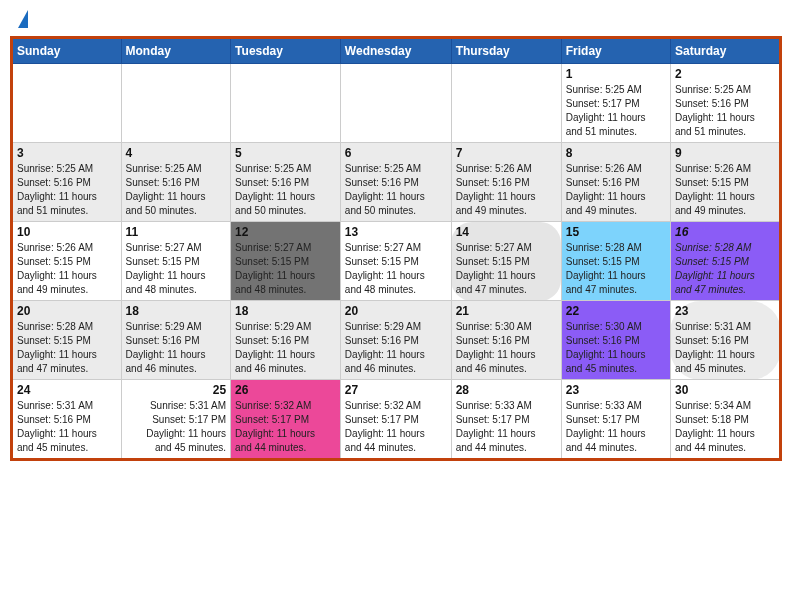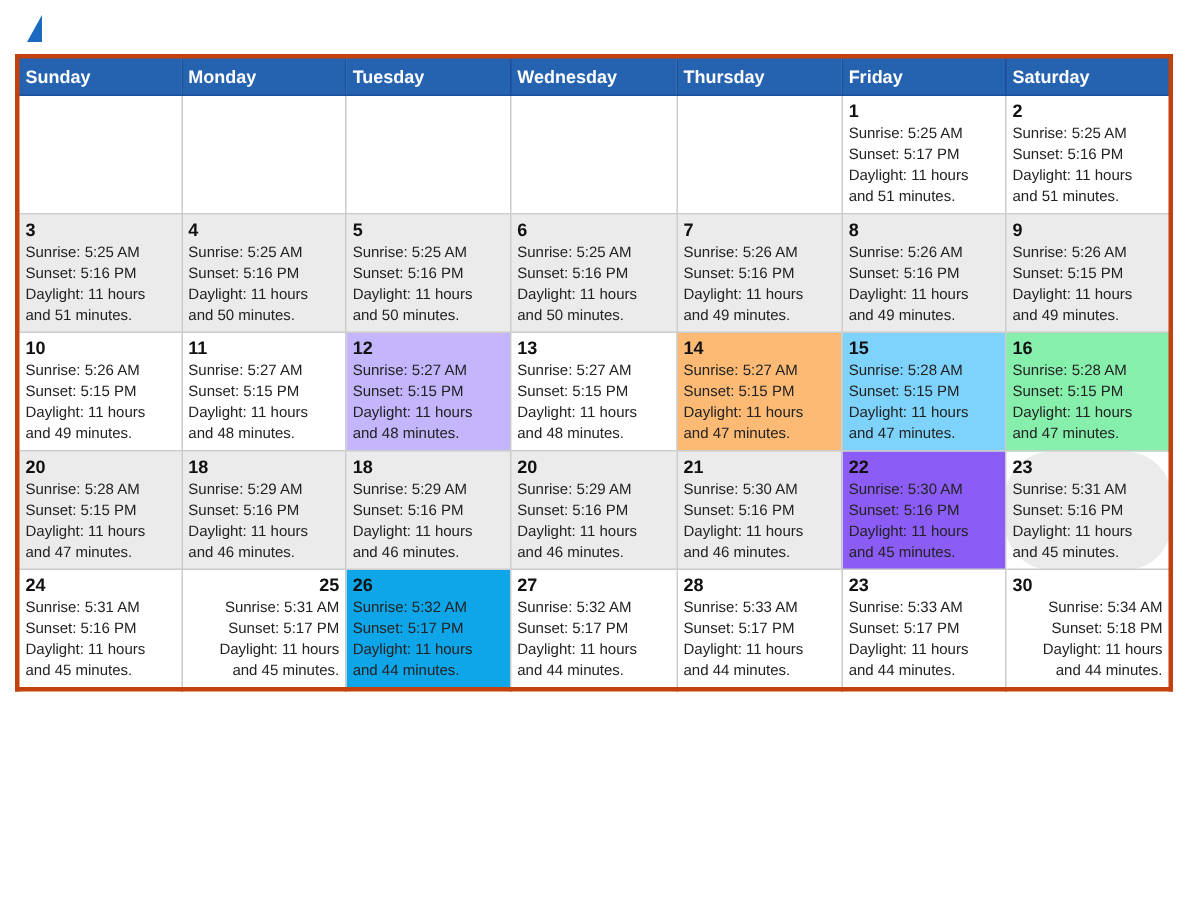"12" td { background: #c4b5fd -> #737373 }
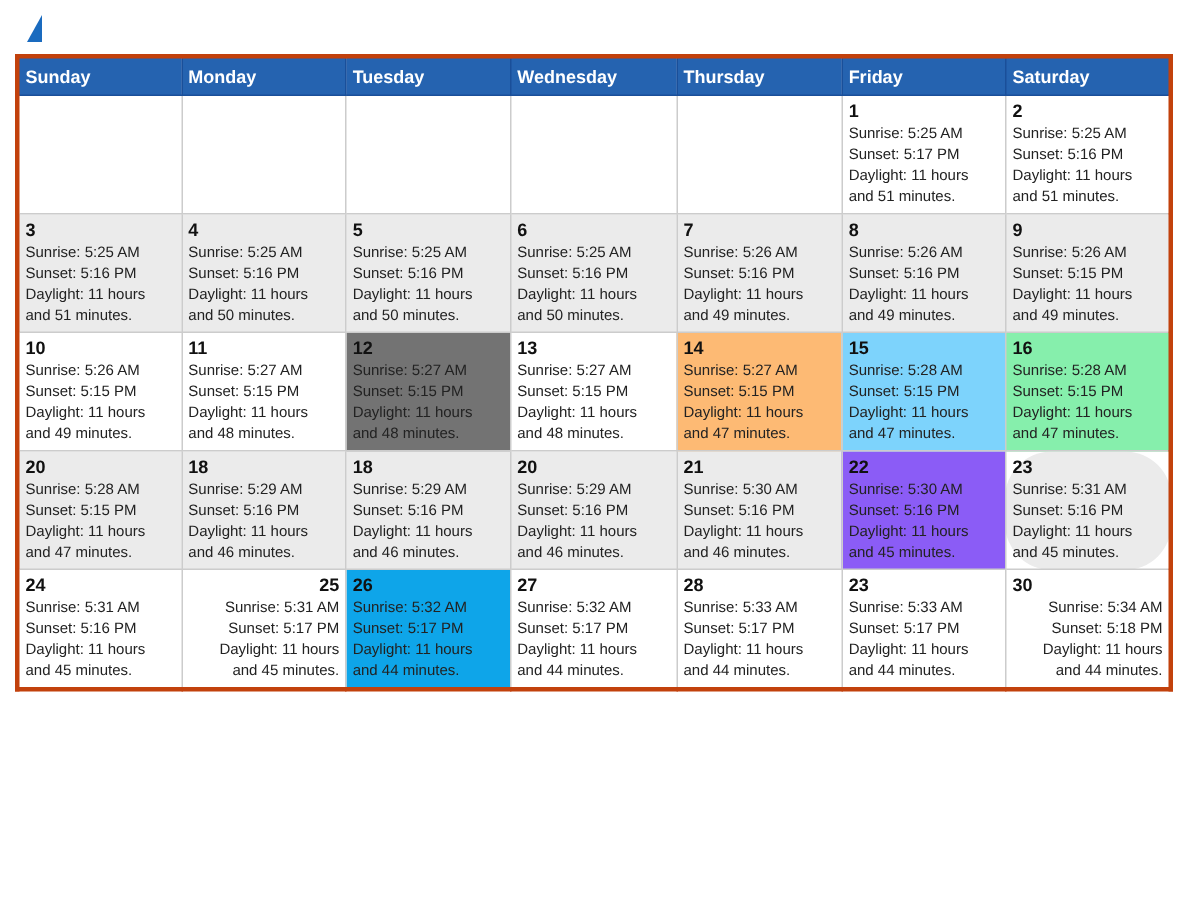"14" td { background: #fdba74 -> #e5e5e5; border-radius: none -> 21px }
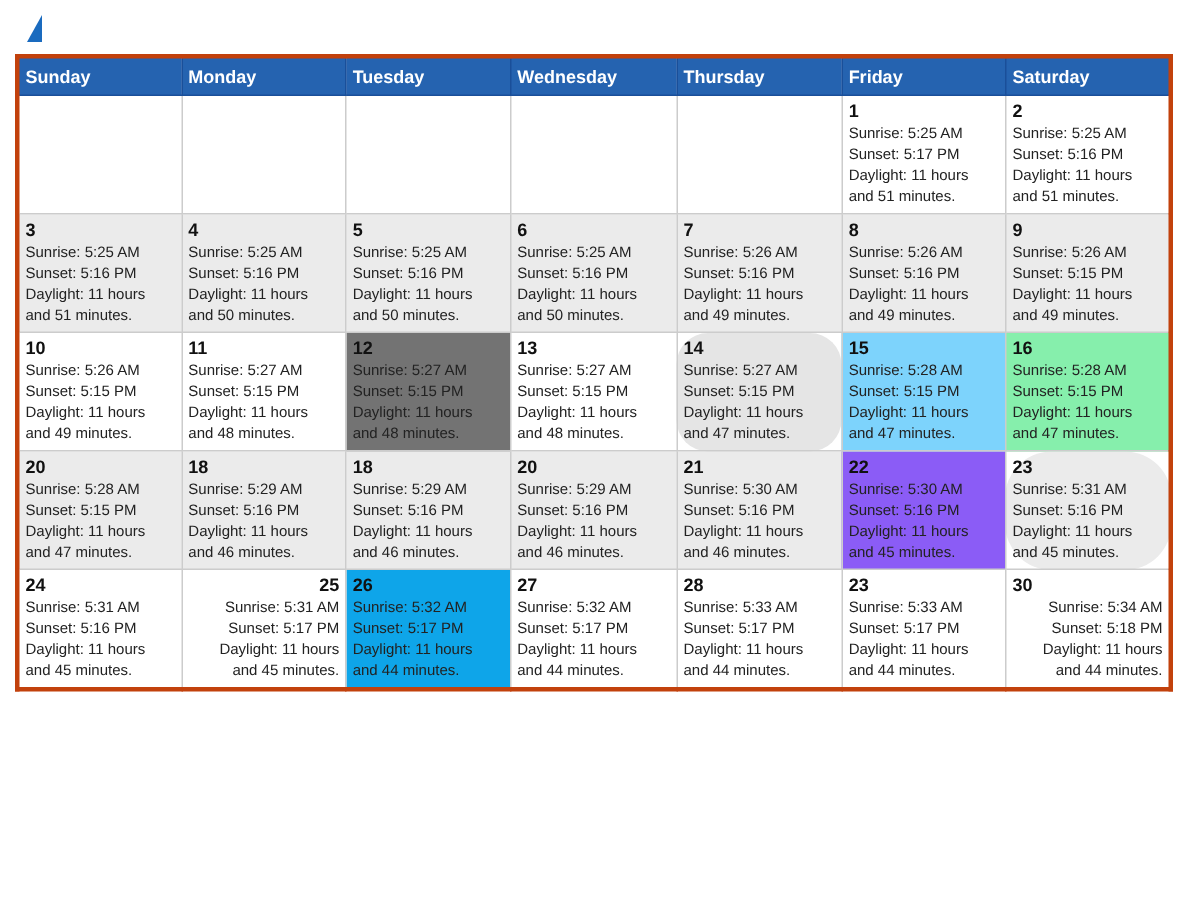"16" td { background: #86efac -> #8b5cf6; font-style: none -> italic }
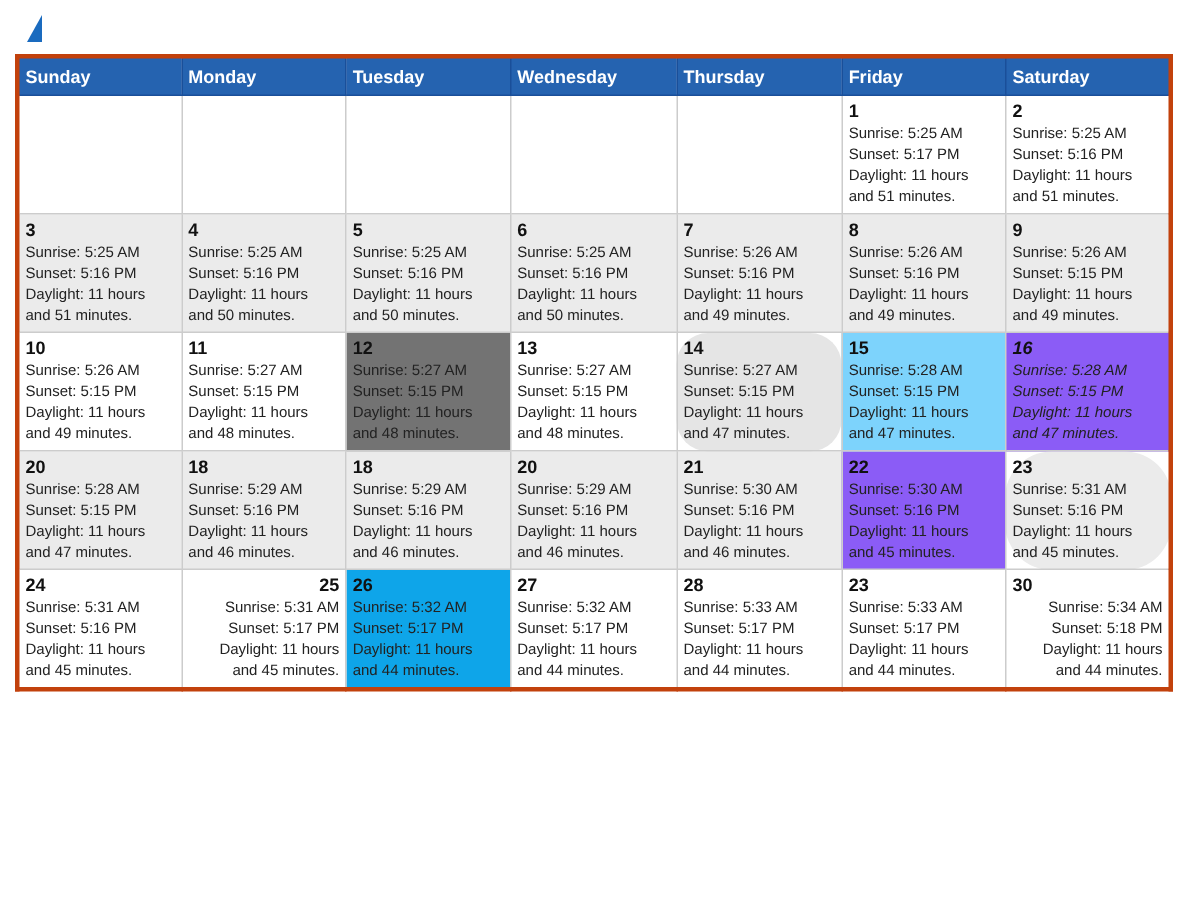"26" td { background: #0ea5e9 -> #ec4899 }
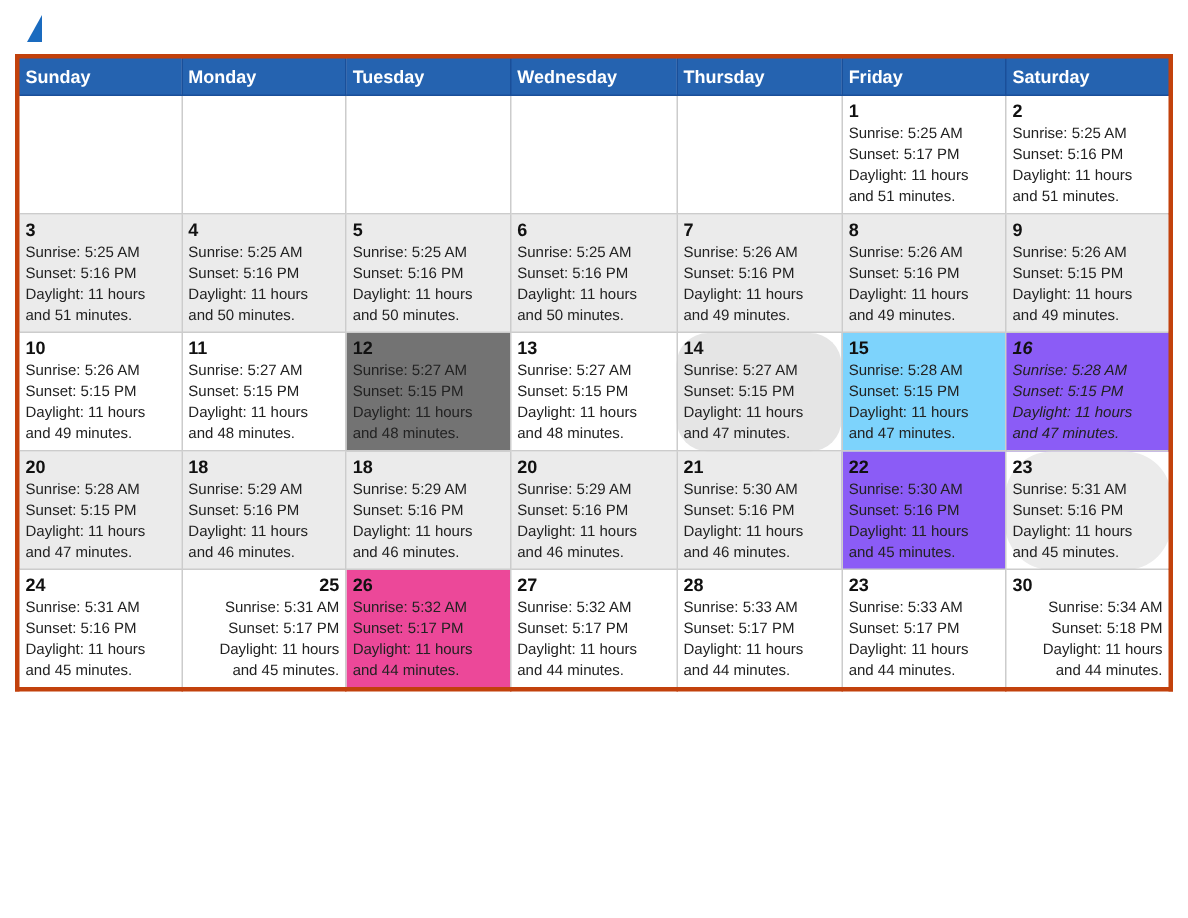"Sunrise: 5:34 AM" div.day-info { text-align: right -> none }
